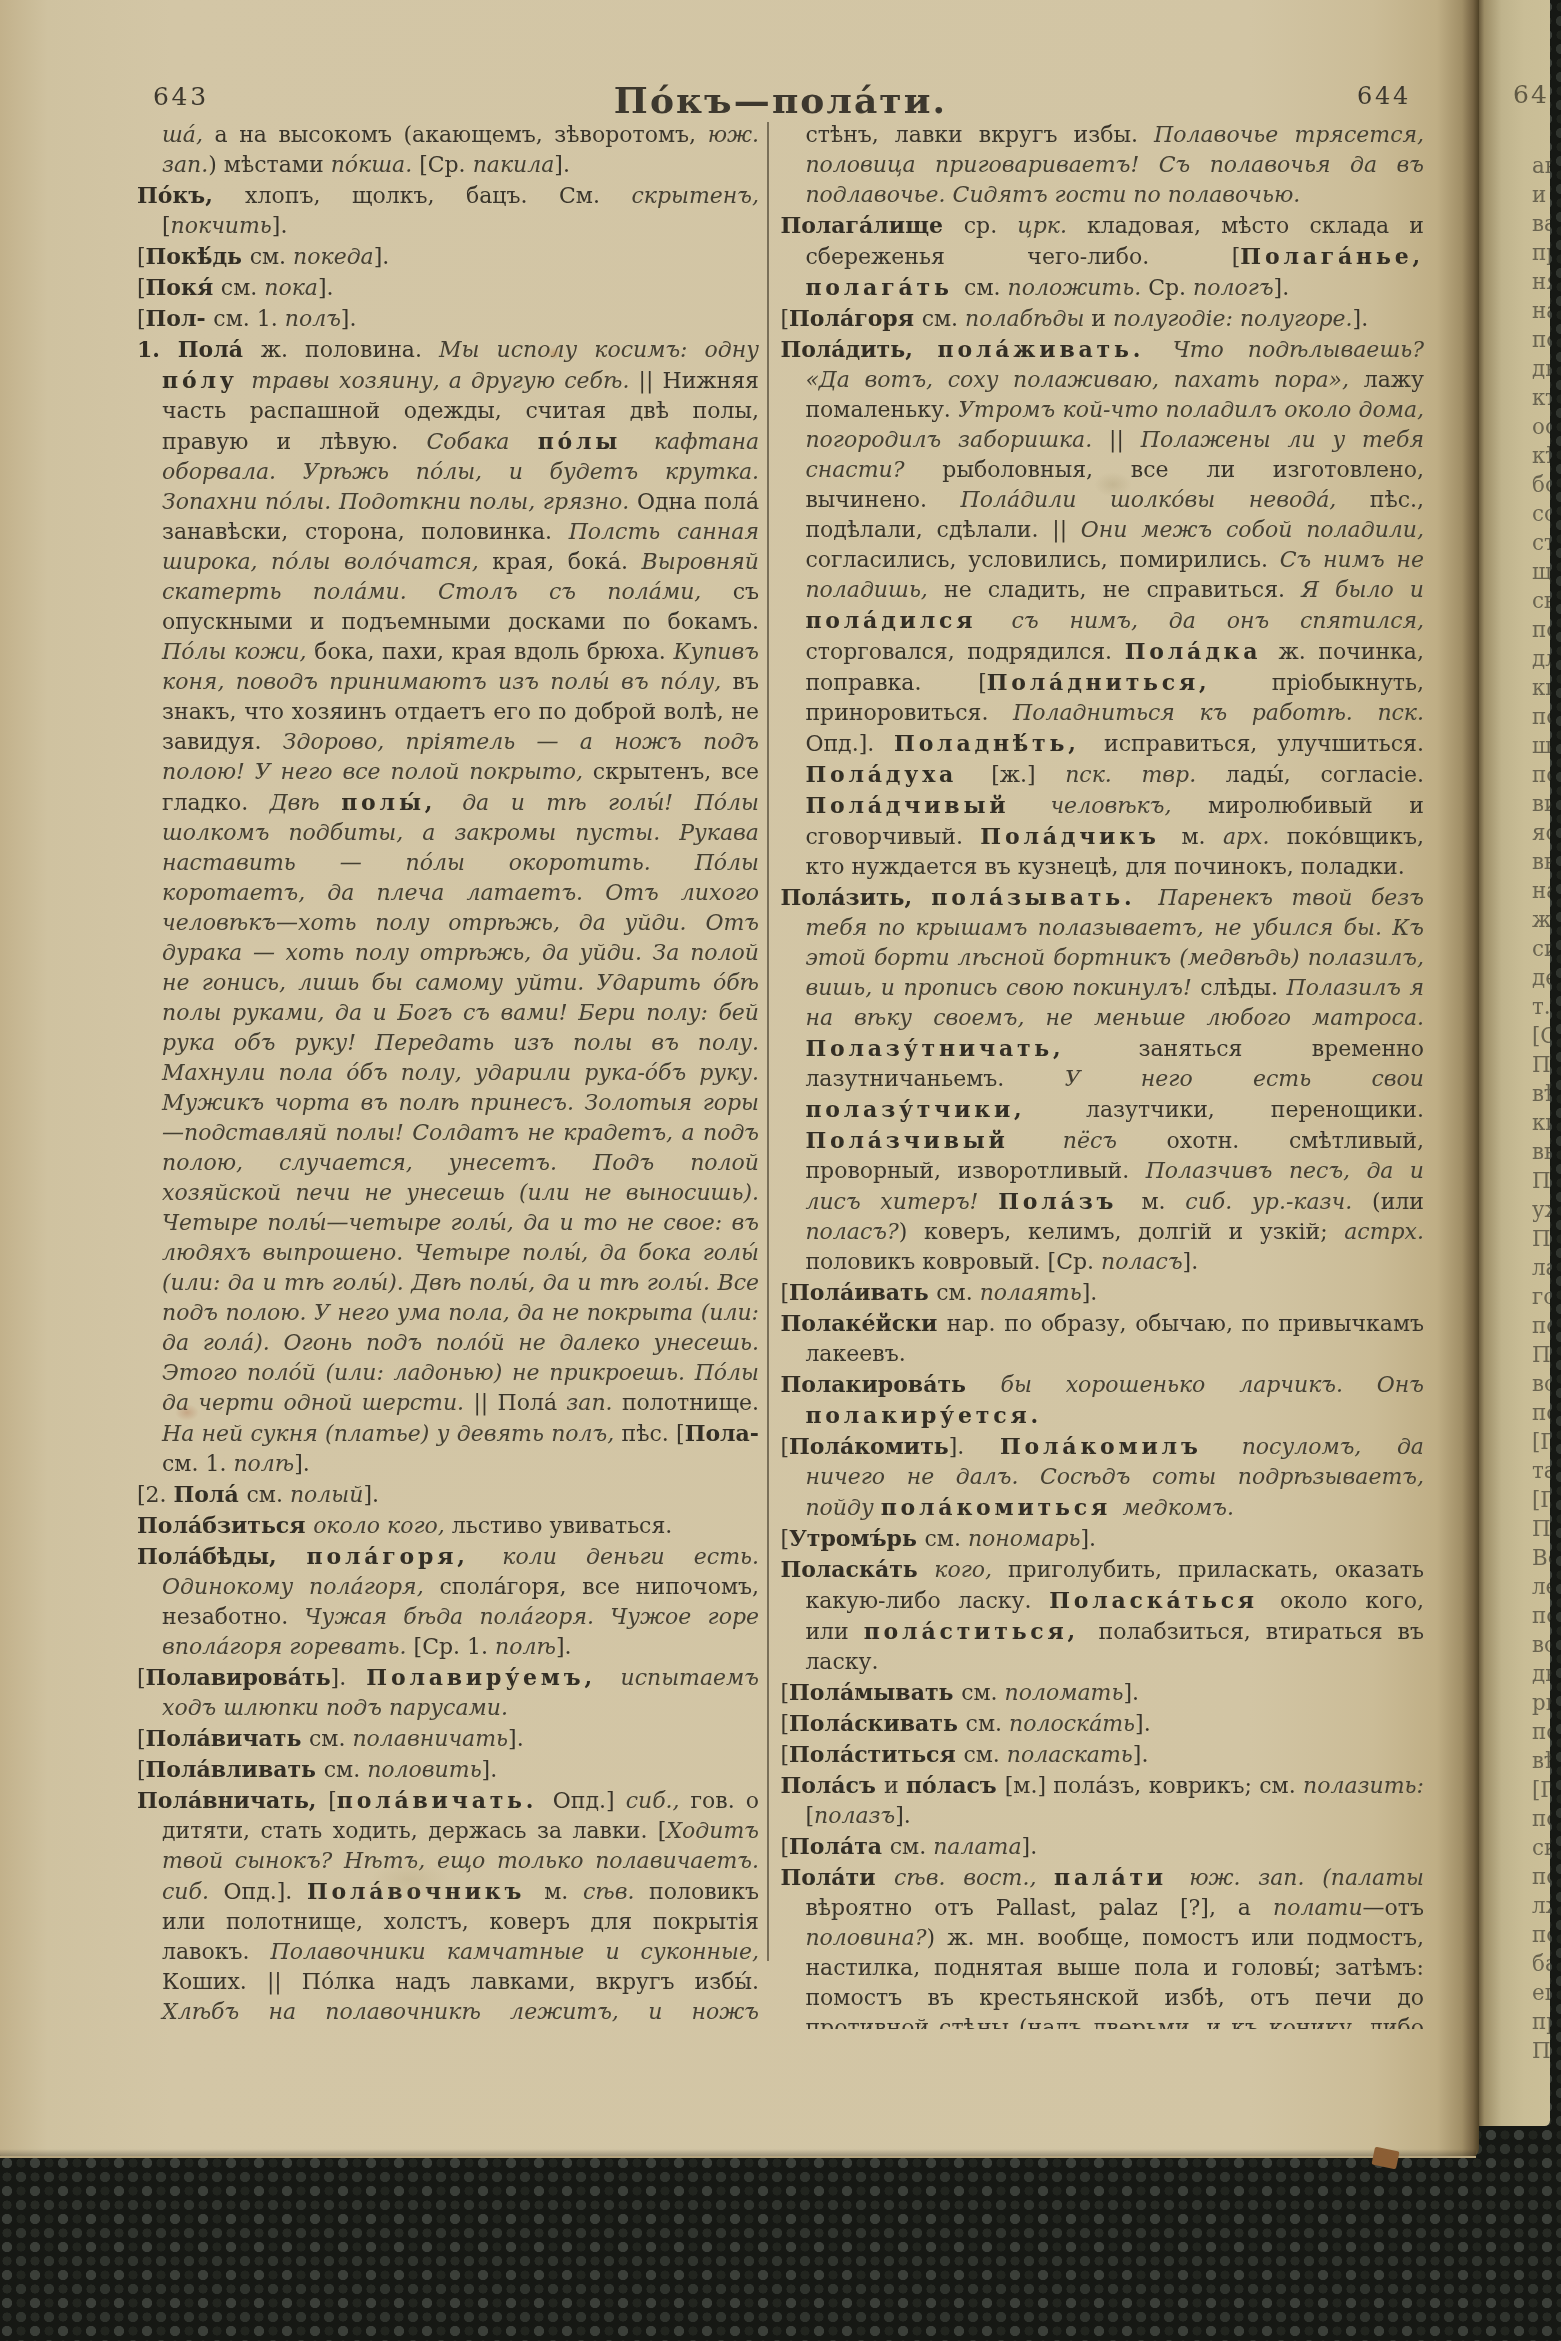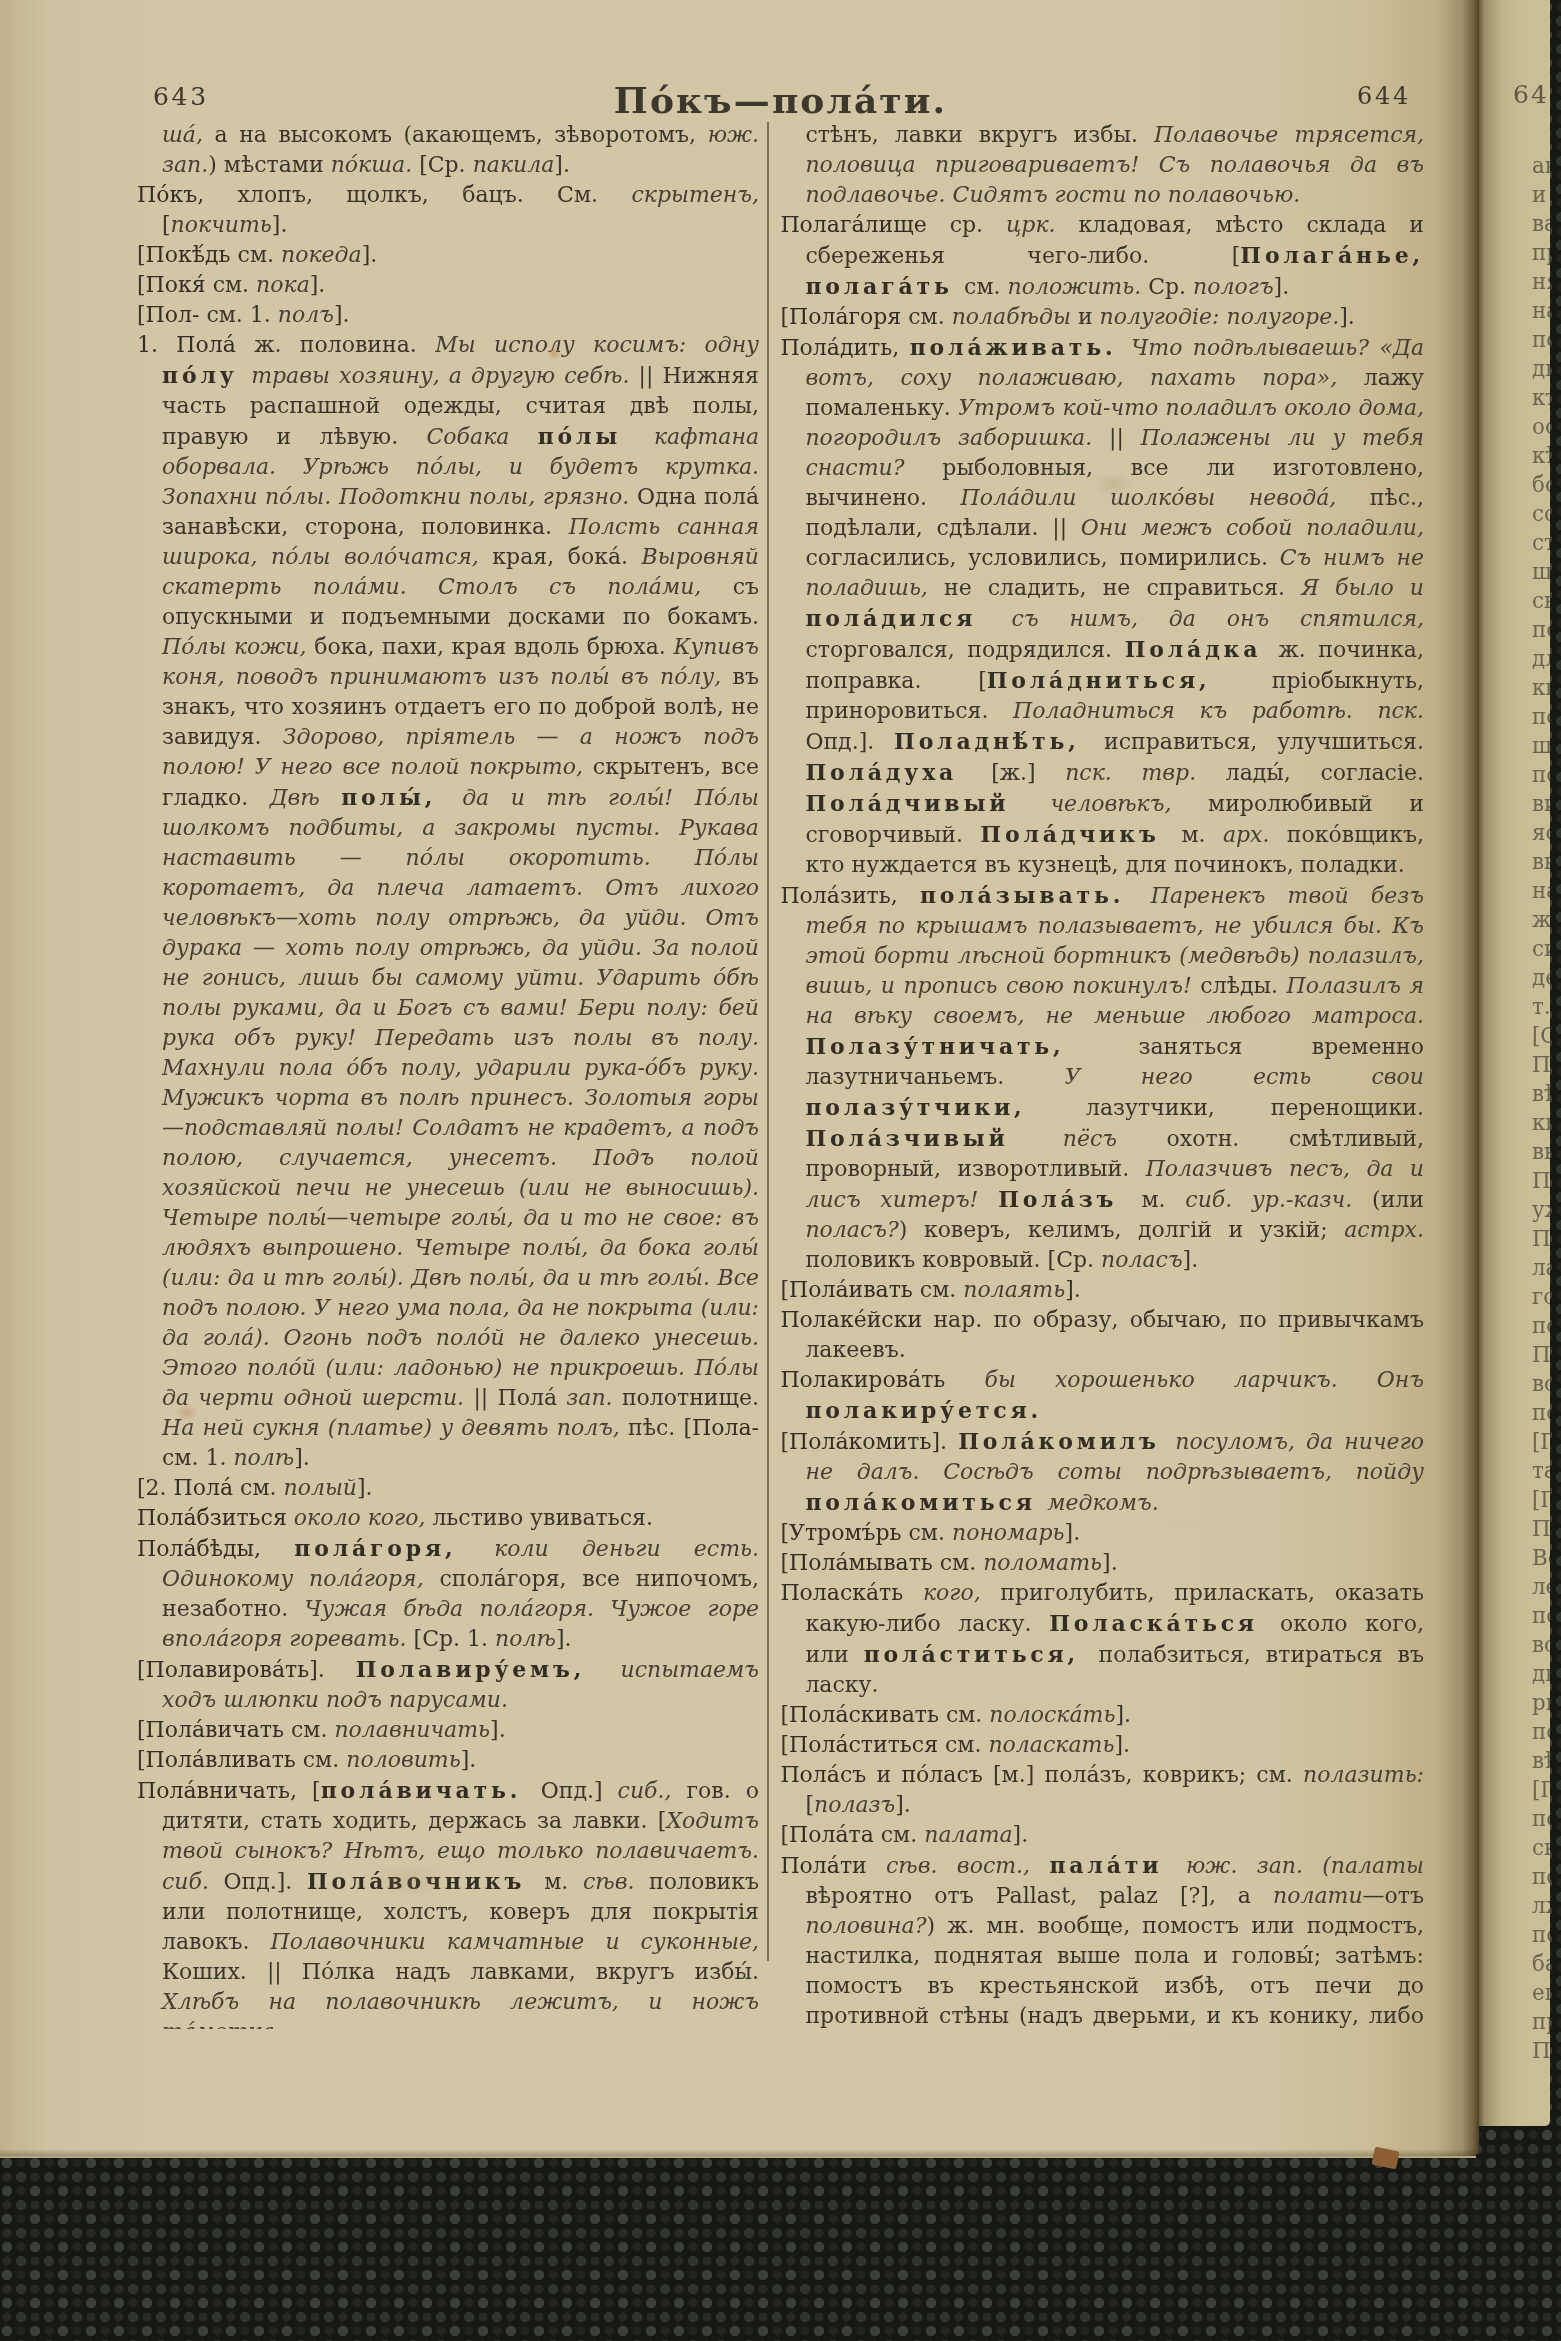"По́къ," .seg-b { font-weight: normal -> bold }
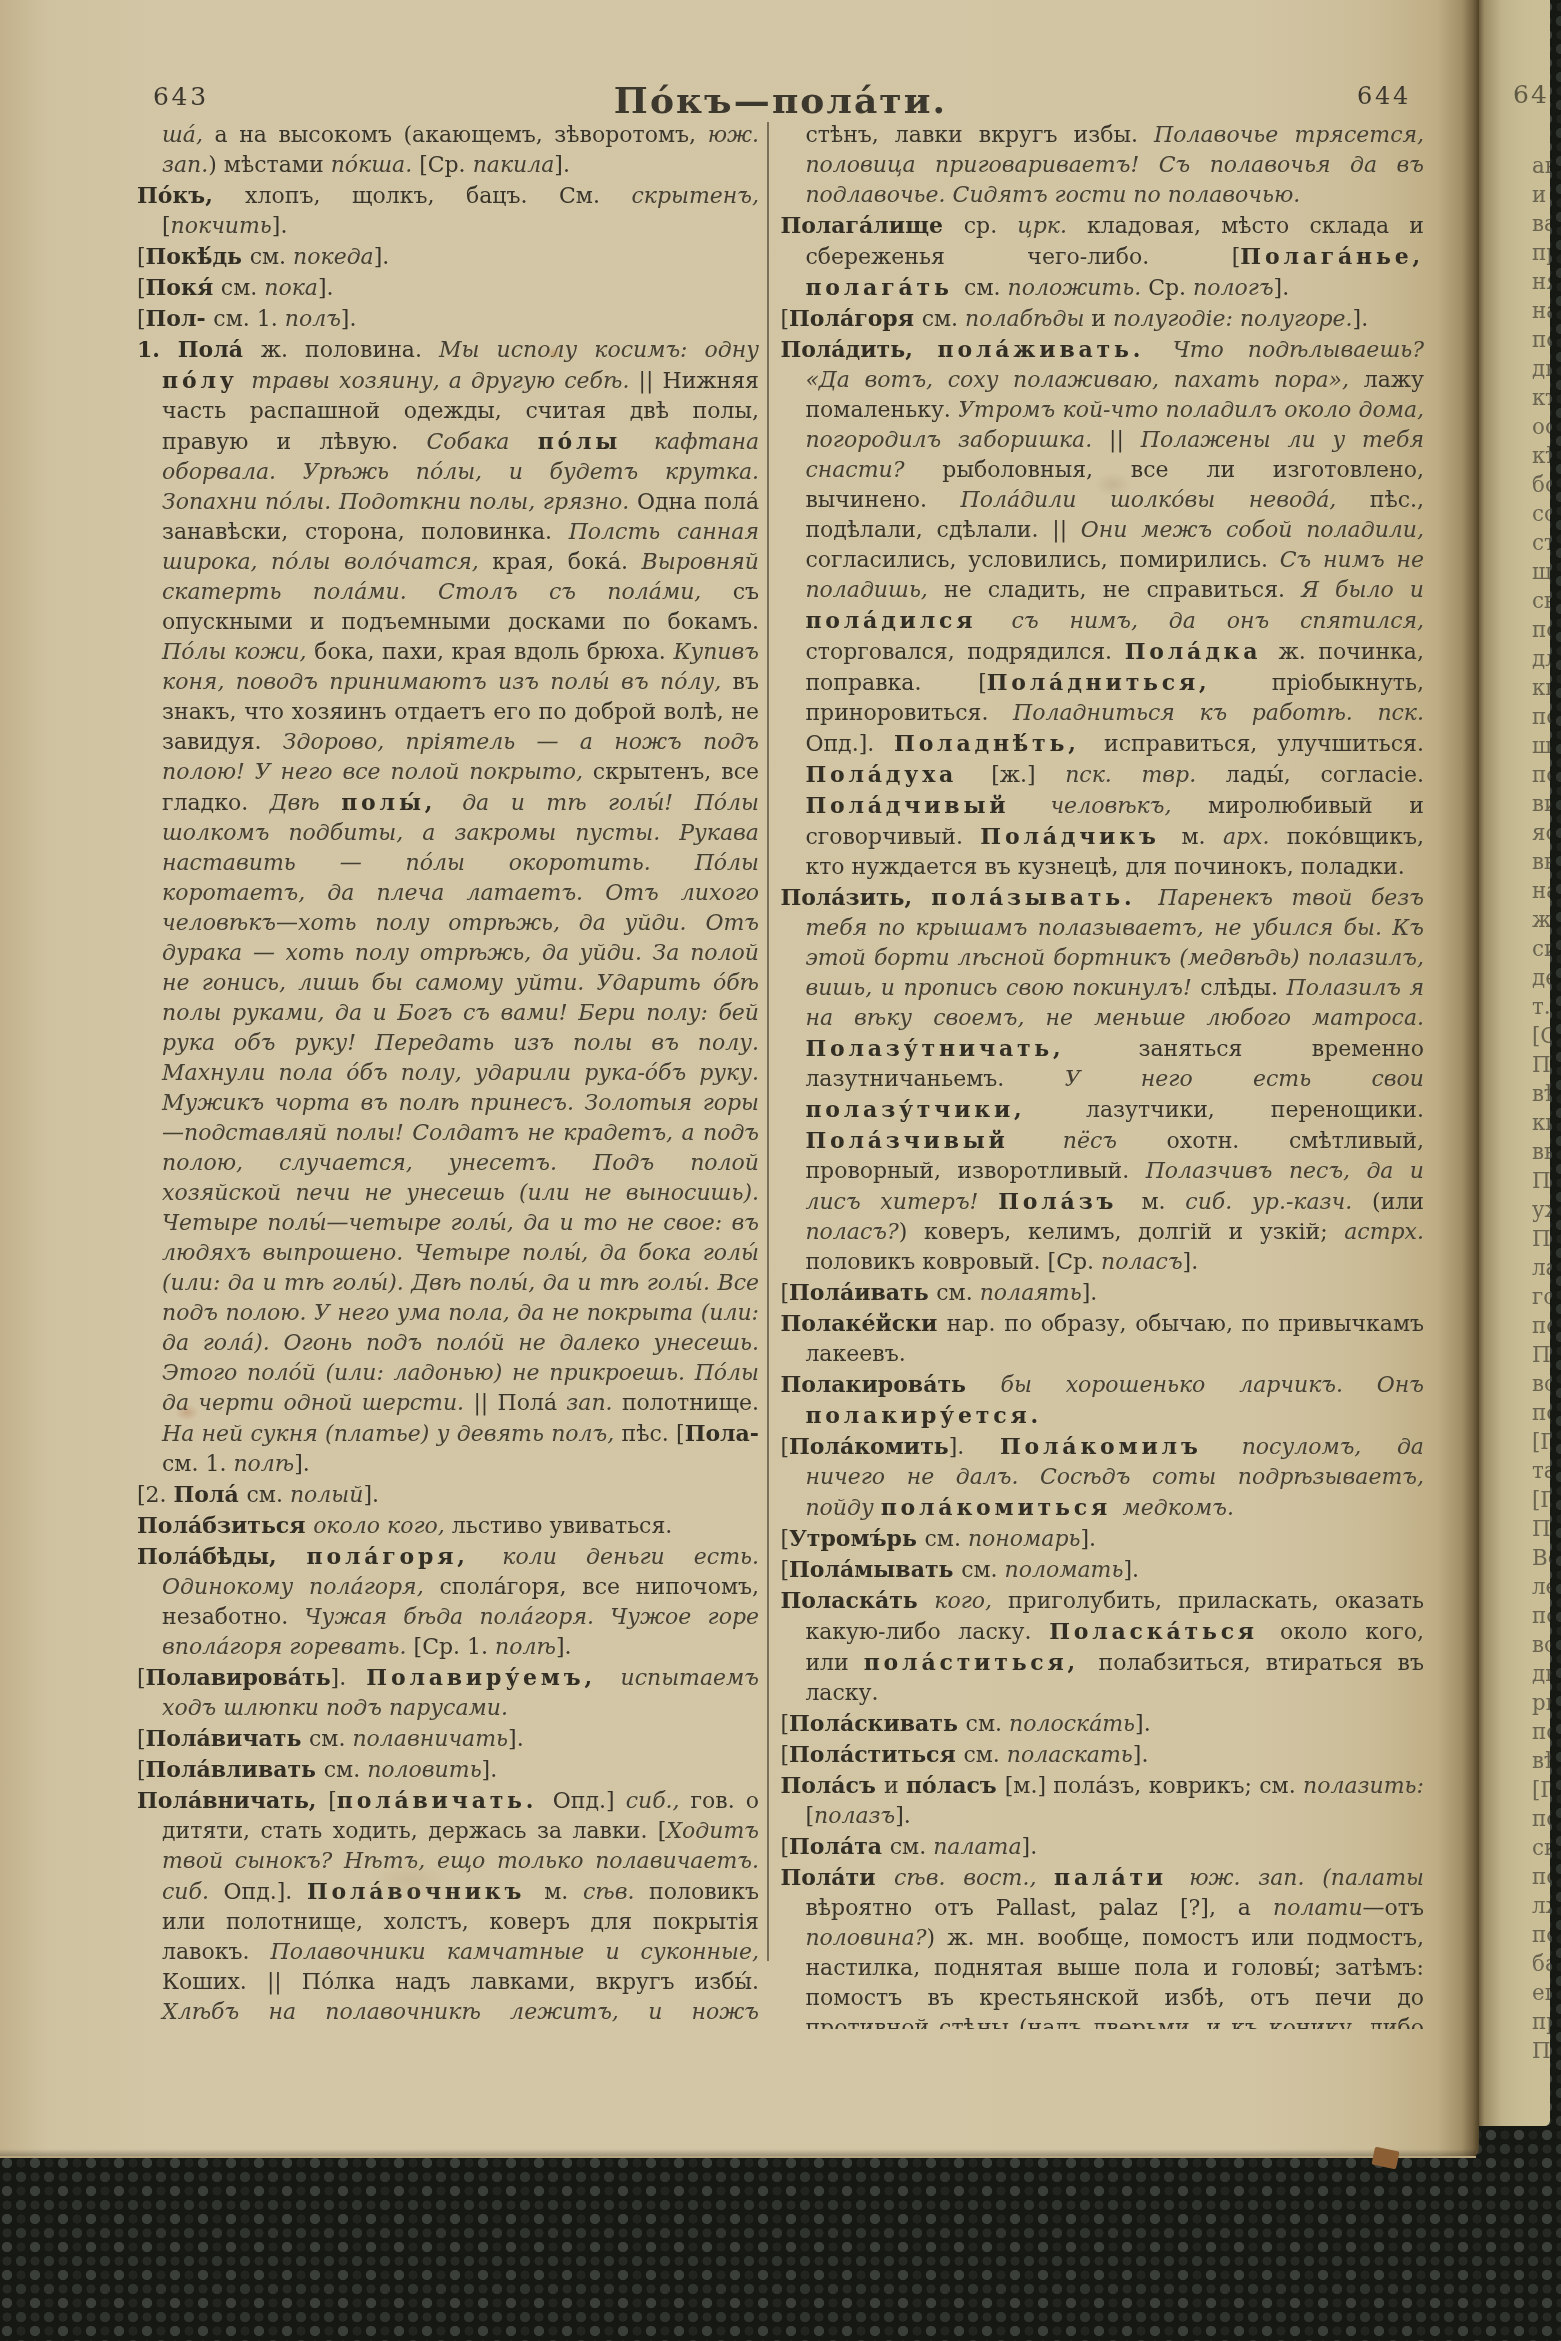"[Пола́мывать см. поломать]." p { order: before "Поласка́ть кого, приголубить," -> after "Поласка́ть кого, приголубить," }
